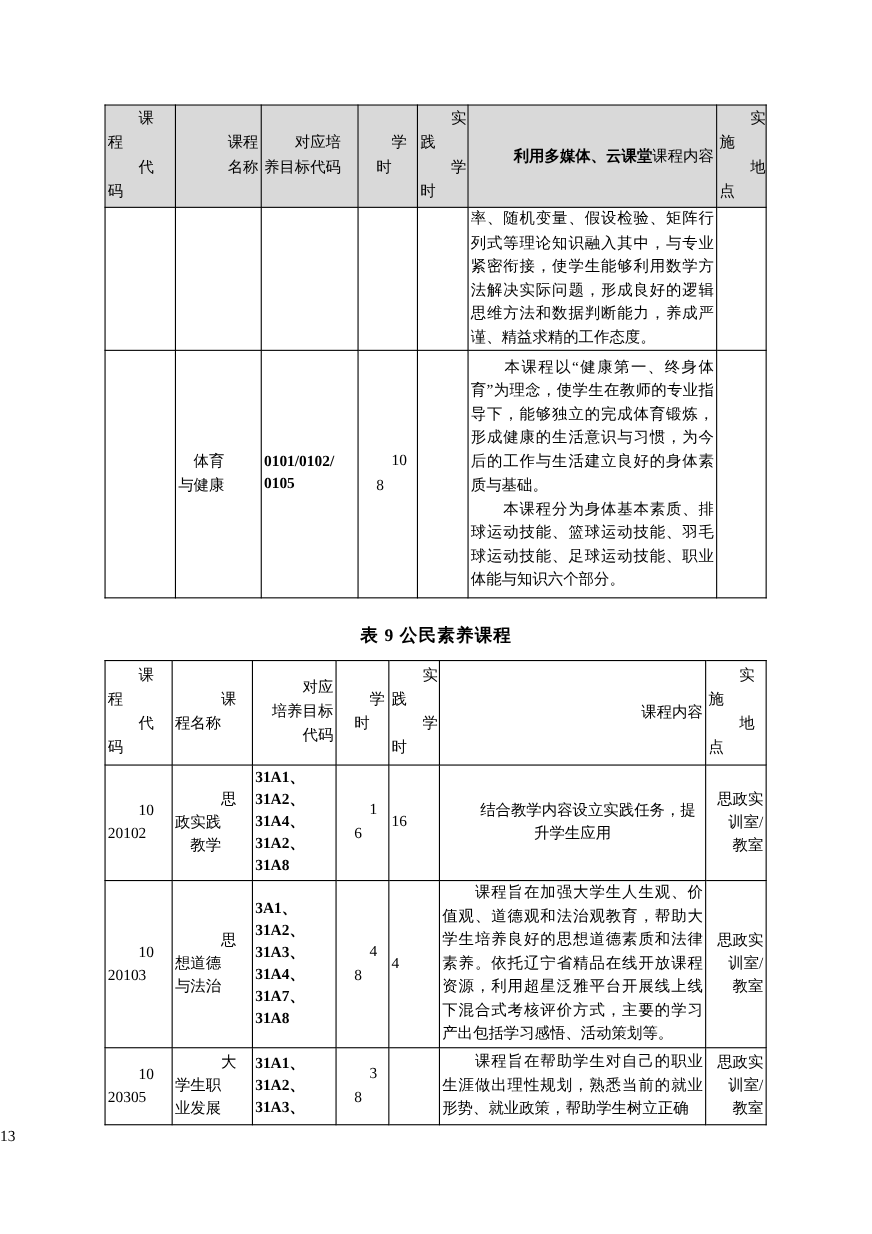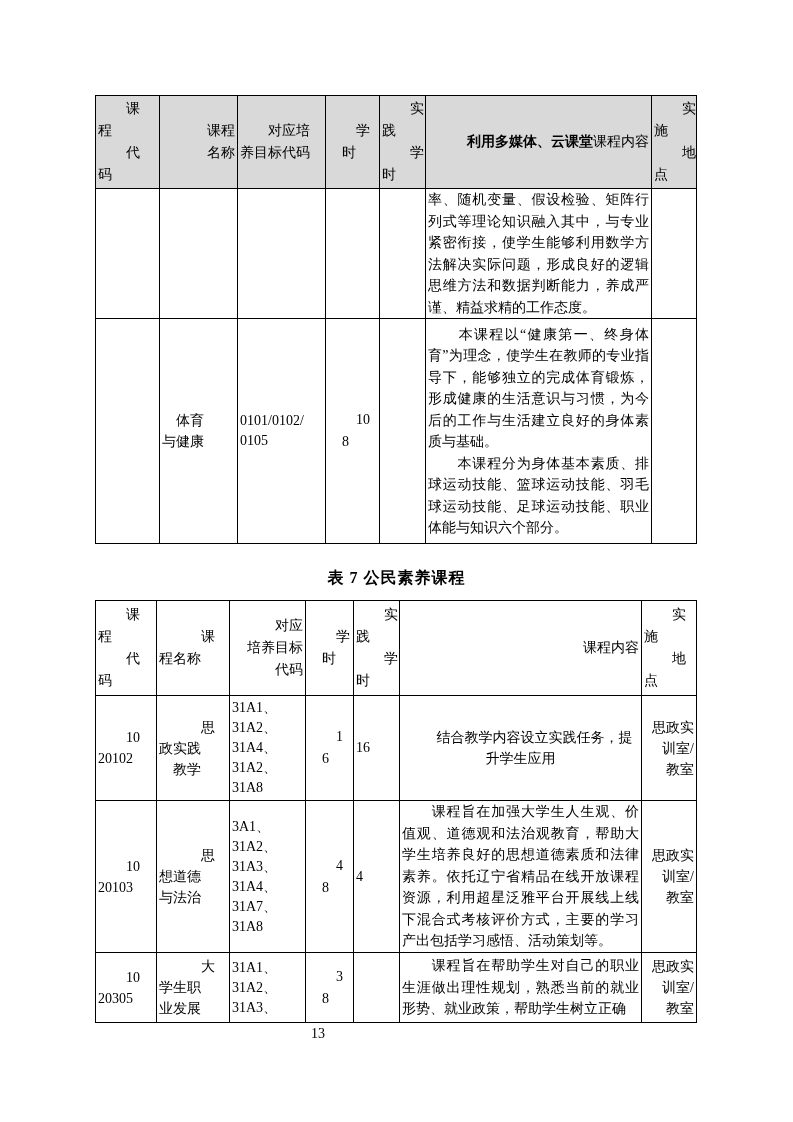"0101/0102/" .codes { font-weight: none -> bold }
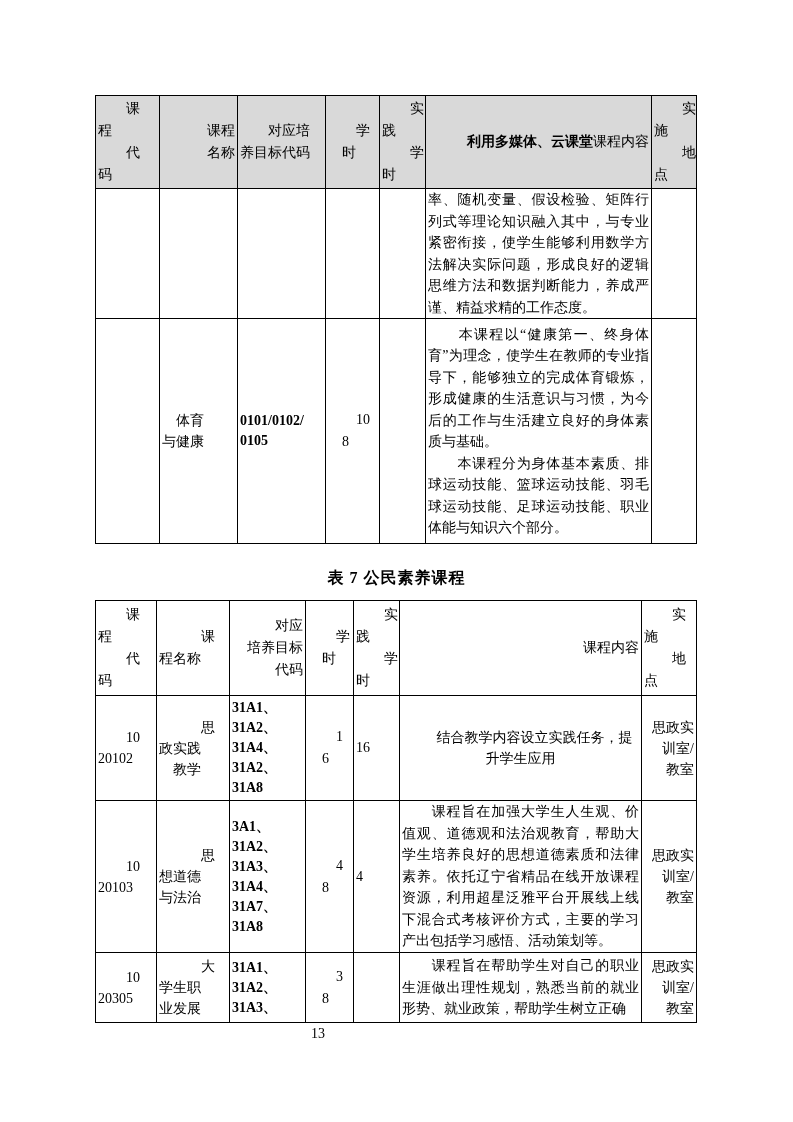"表 7 公民素养课程" div.tbl-title { text: 7 -> 9 }
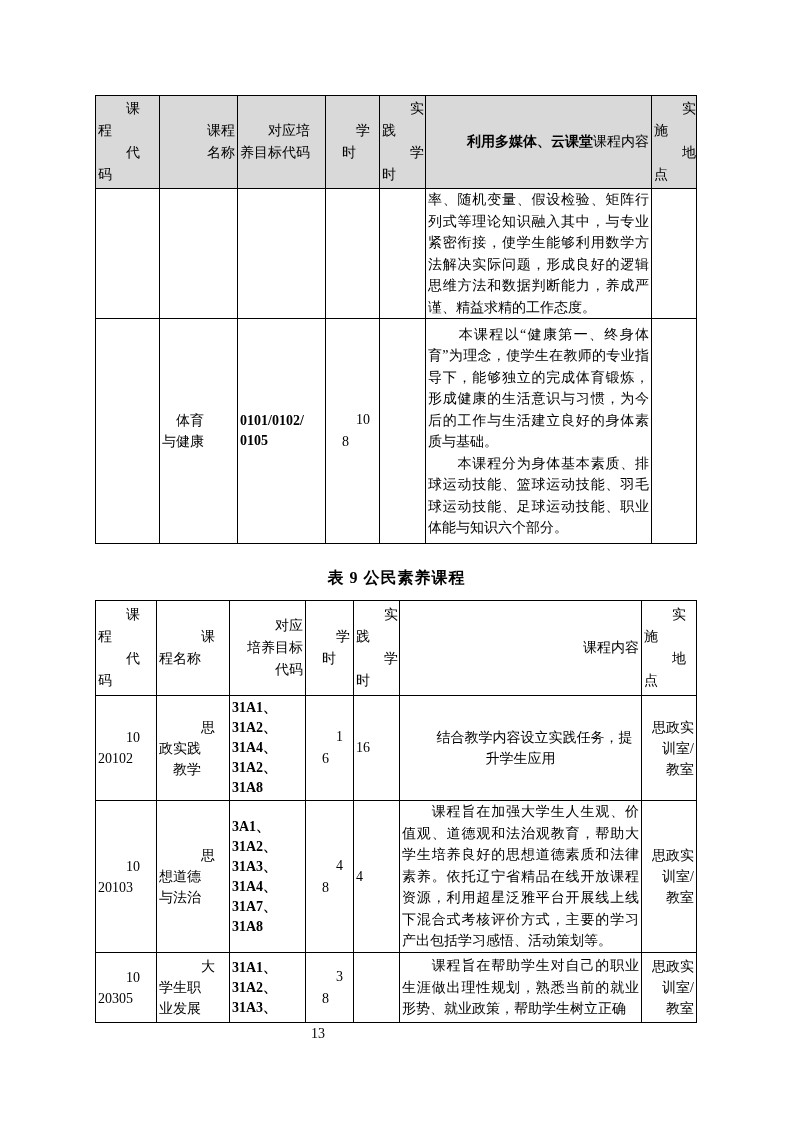"13" .page-number { text-align: center -> left }
